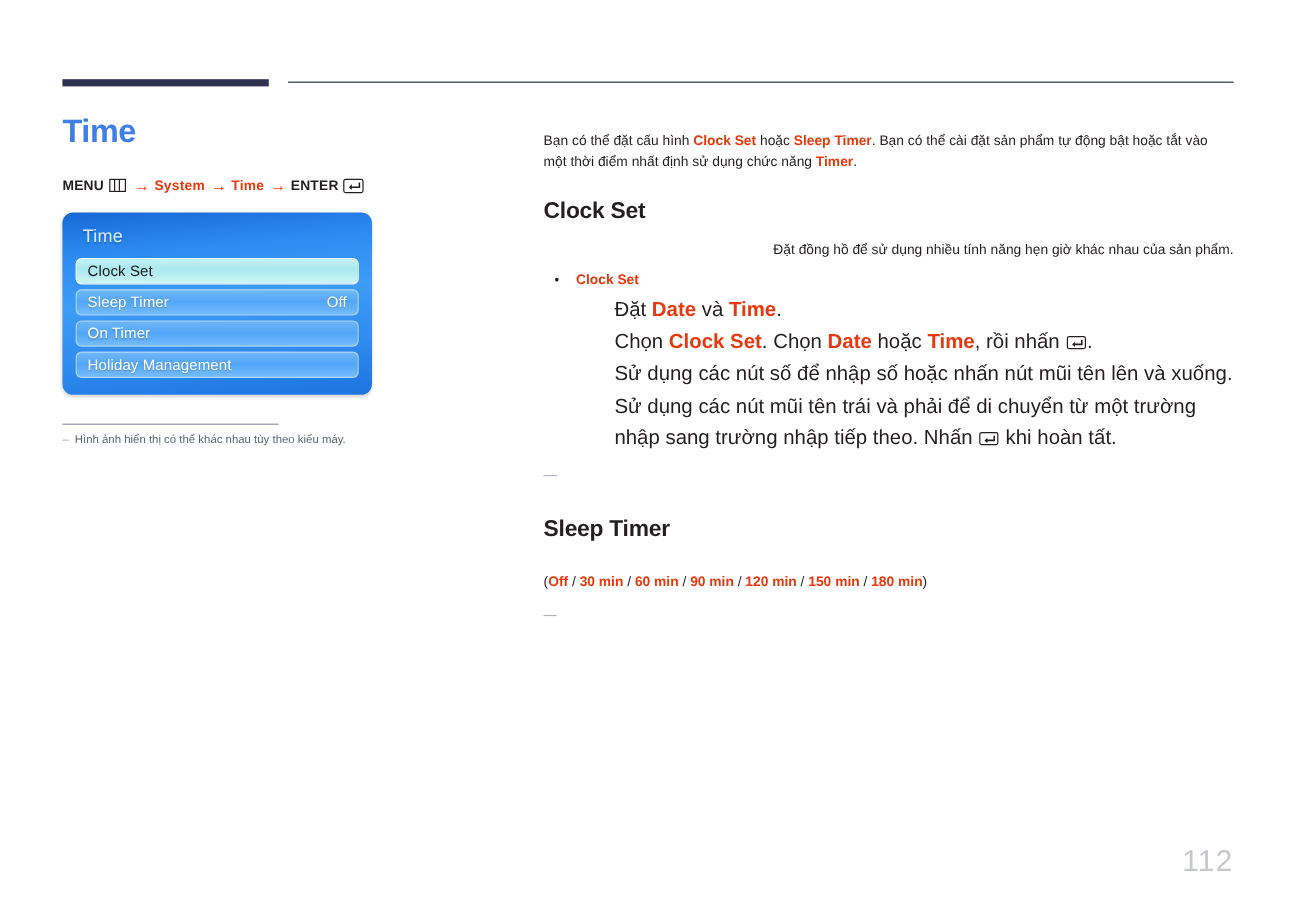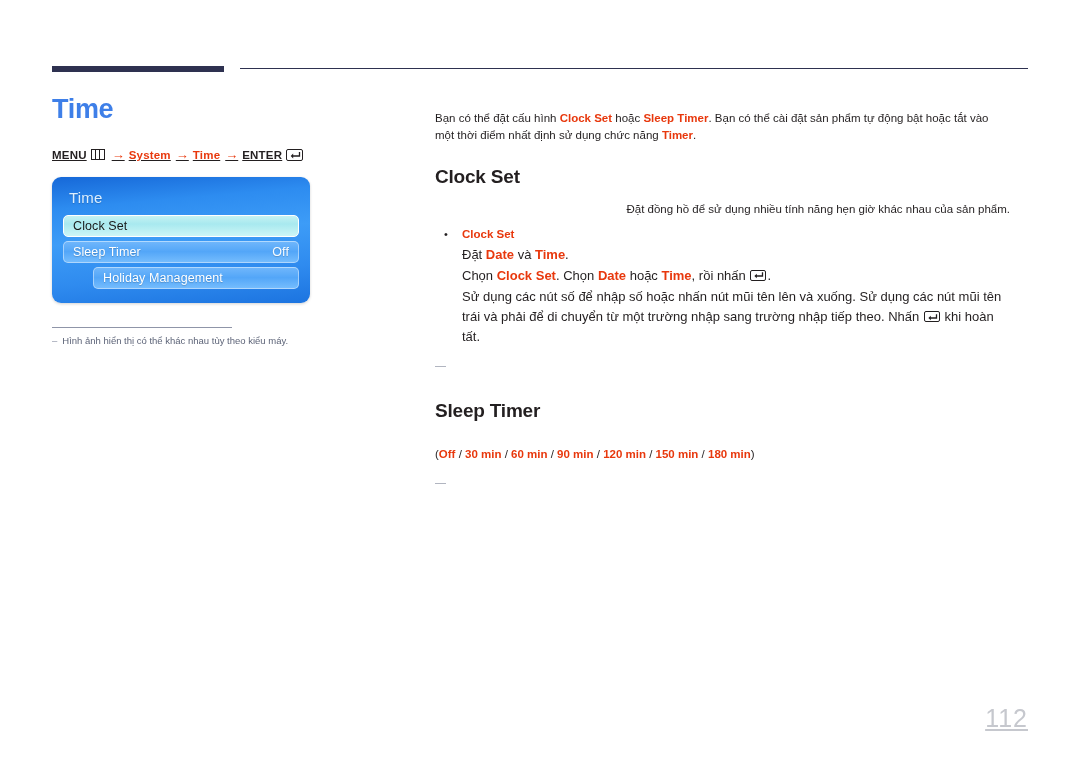"Bạn có thể đặt cấu" .right-col { left: 435px -> 453px }
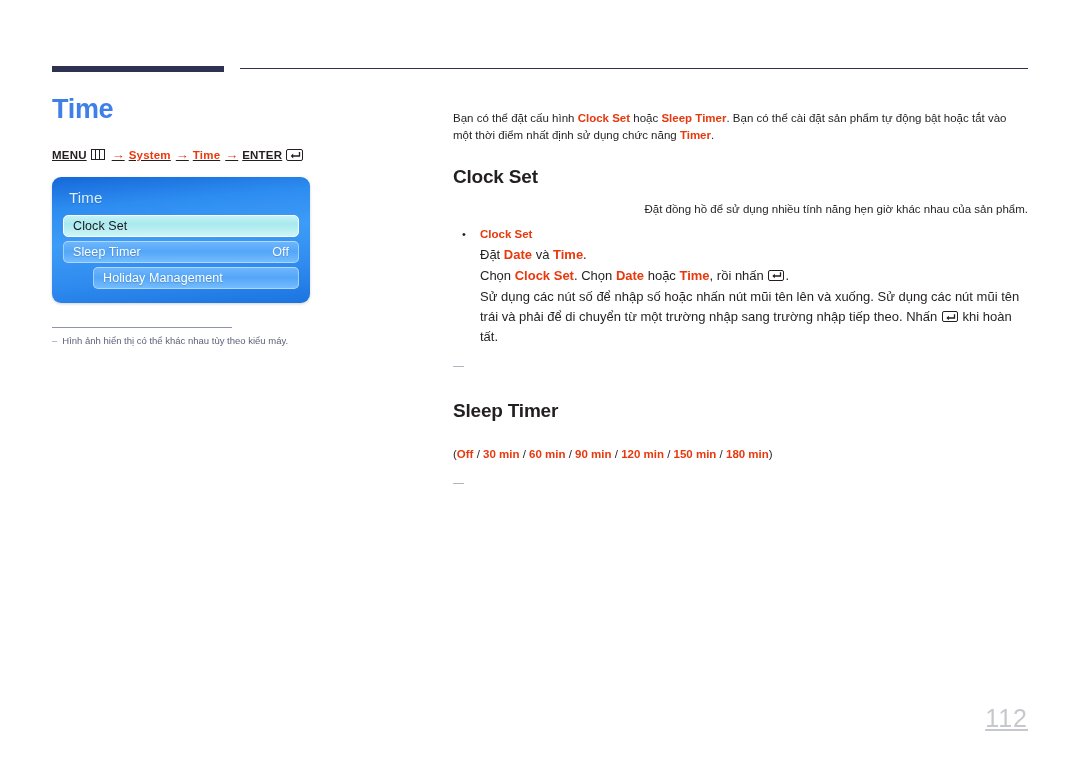"MENU" .menu-path { text-decoration: underline -> none }
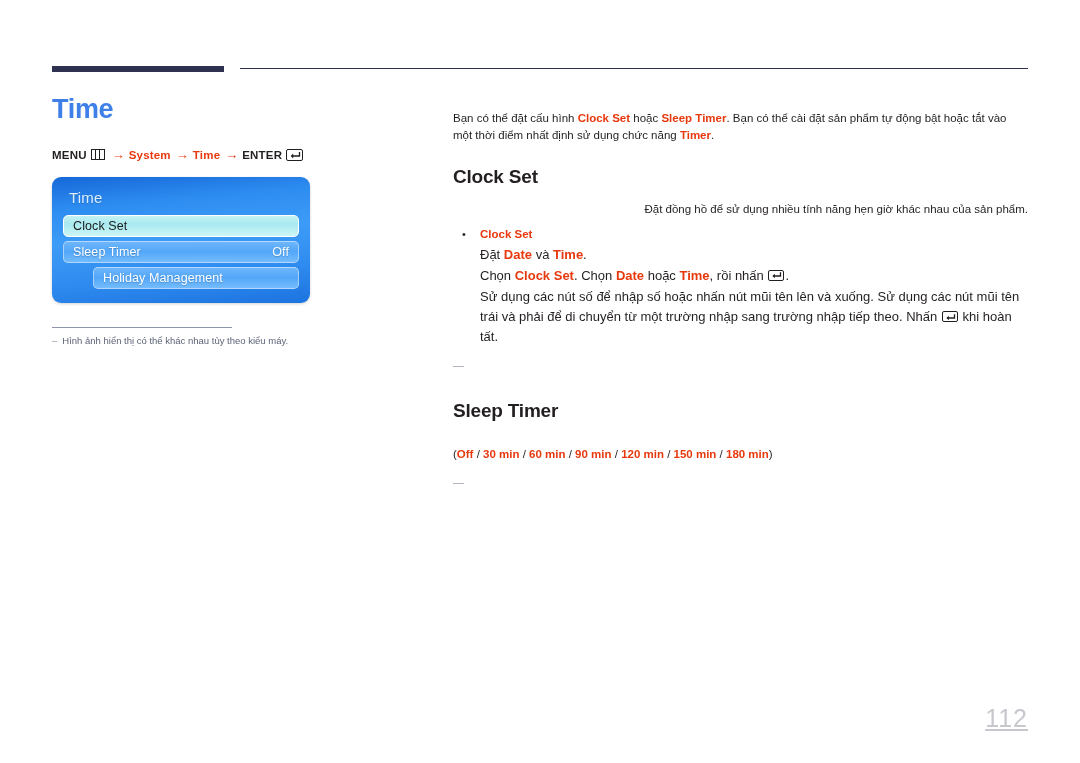"Đặt Date và Time." .bullet .bline { font-size: 13px -> 17px; margin-left: none -> 32px }
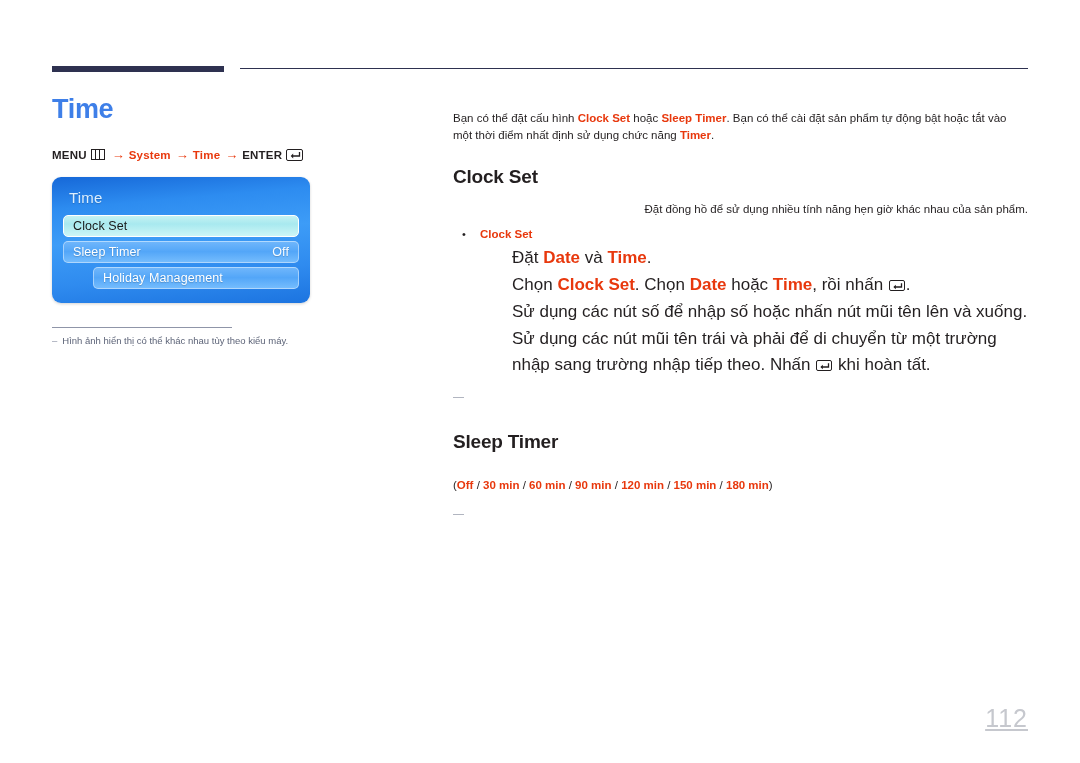"On Timer" div.osd-row { html: none -> <div> <span>On Timer</span> <span></span> </div> }
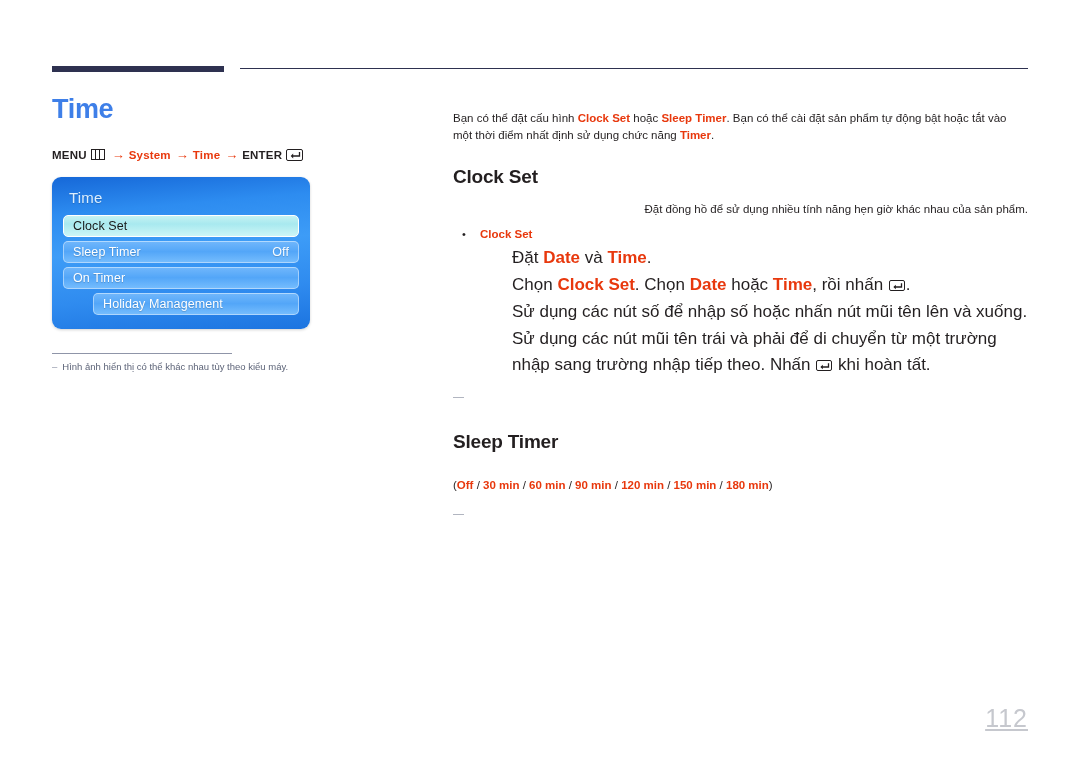"Holiday Management" .osd-row:last-child { margin-left: 30px -> none }
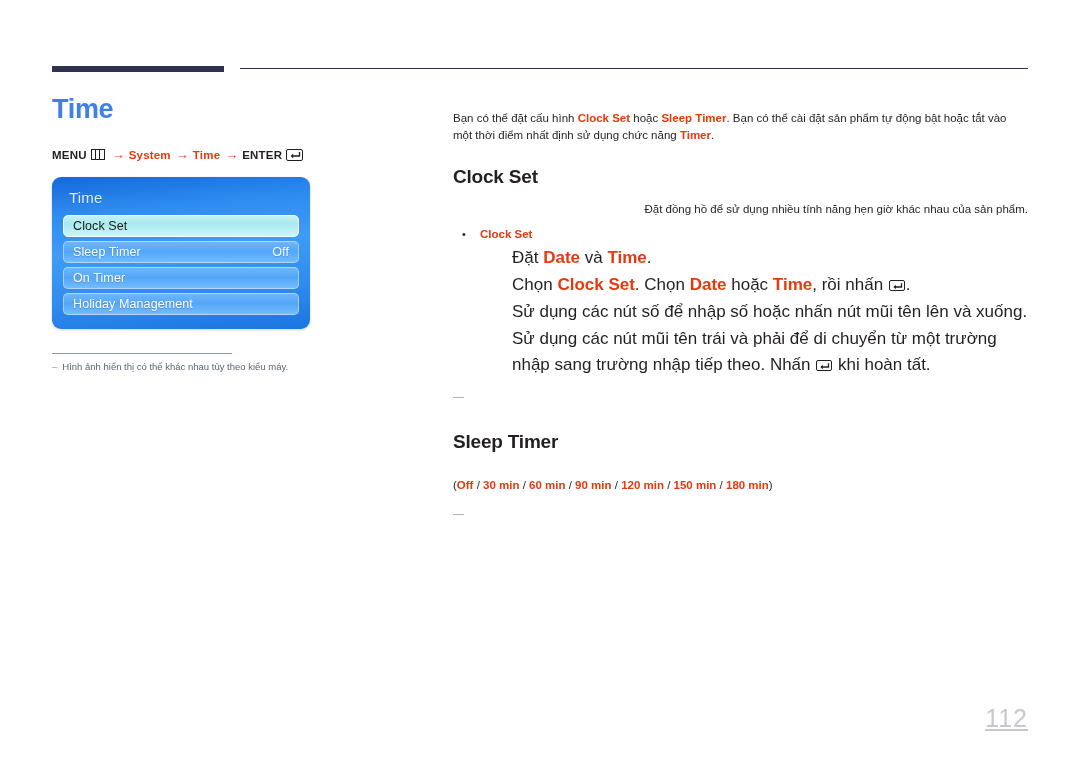"112" .page-num { text-decoration: underline -> none }
